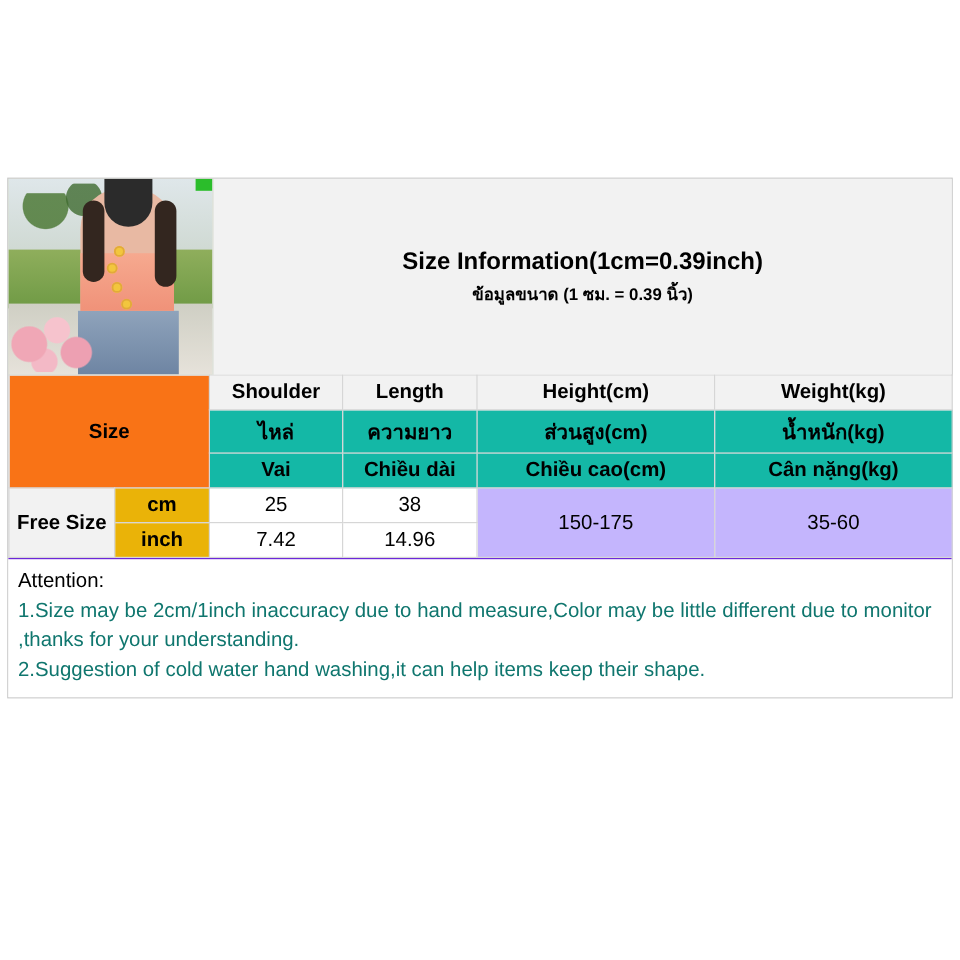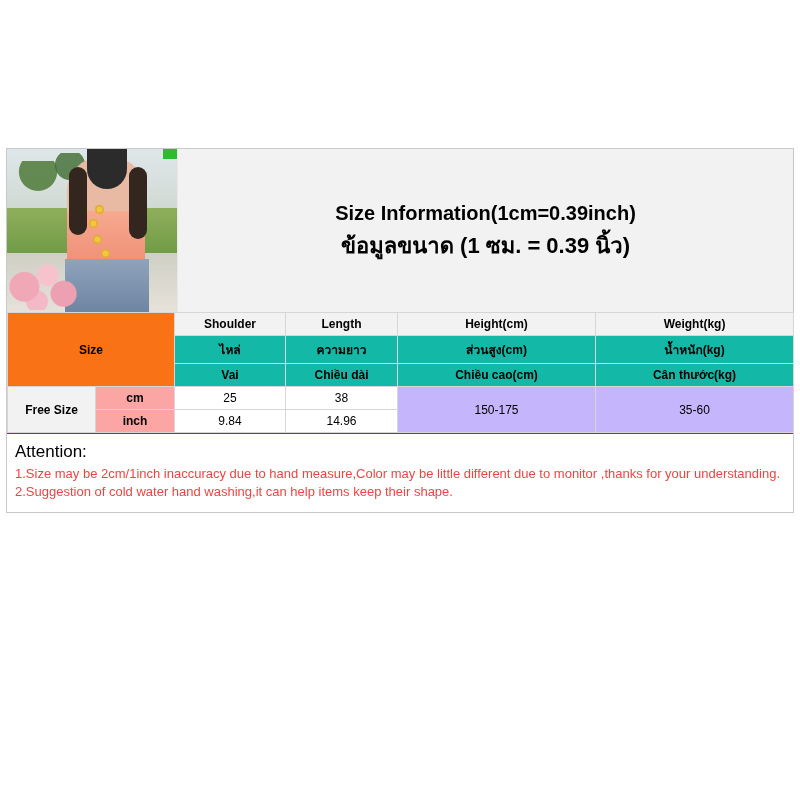"ข้อมูลขนาด (1 ซม. = 0.39" .title-line.thai { font-size: 22px -> 14px }
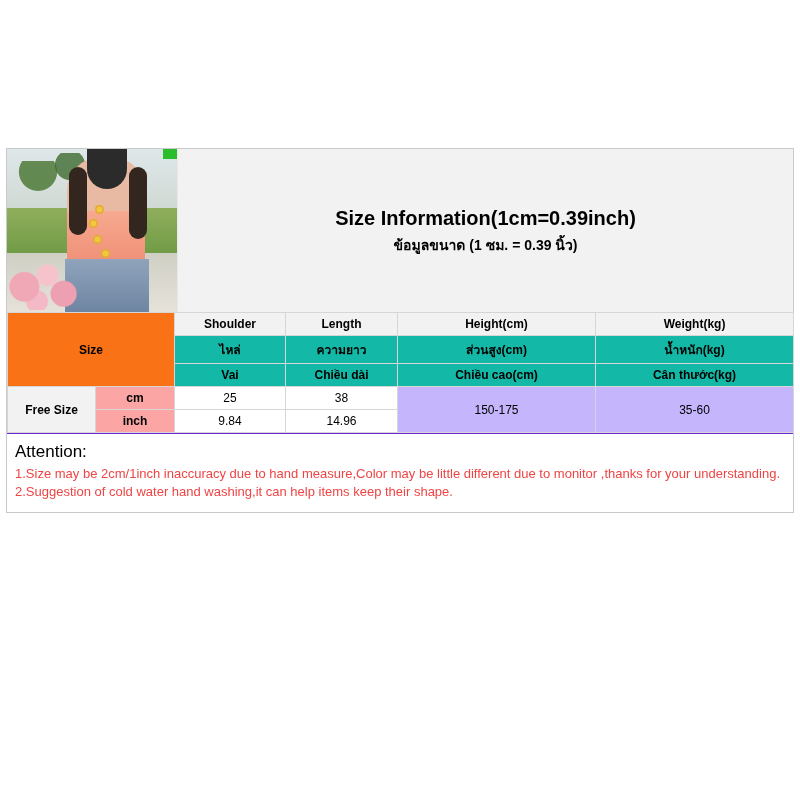"Shoulder" .tbl td { font-size: 12px -> 17px }
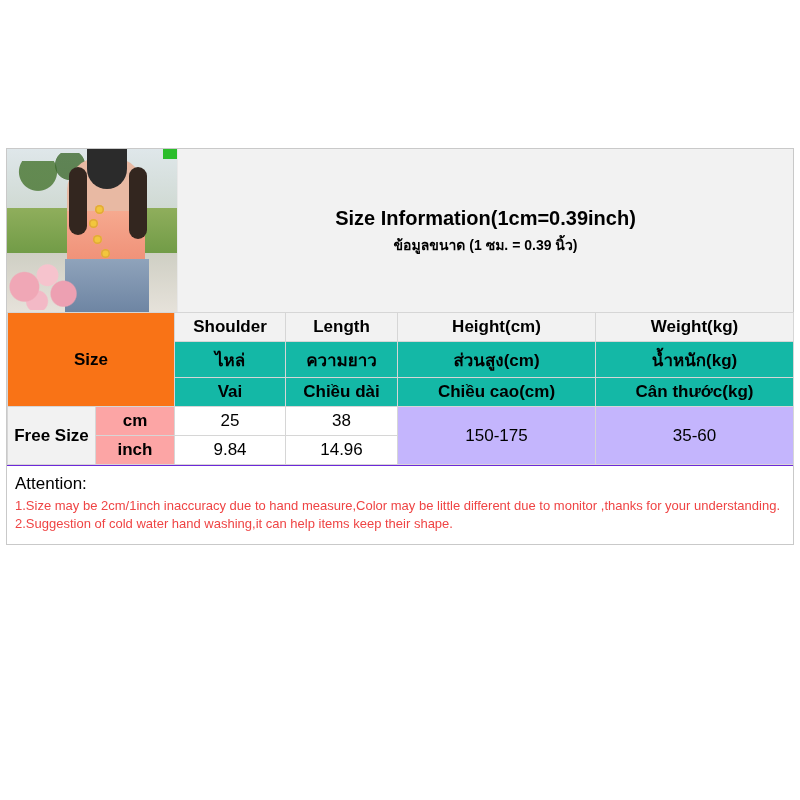"Cân thước(kg)" td.hdr-sub { text: thước -> nặng }
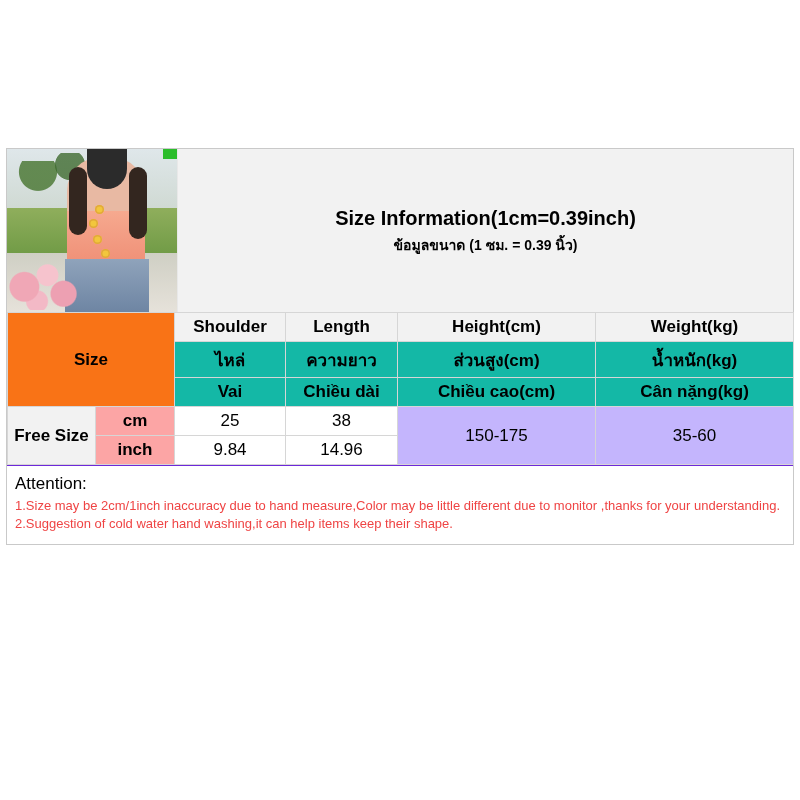"cm" .unit-cell { background: #fca5a5 -> #eab308 }
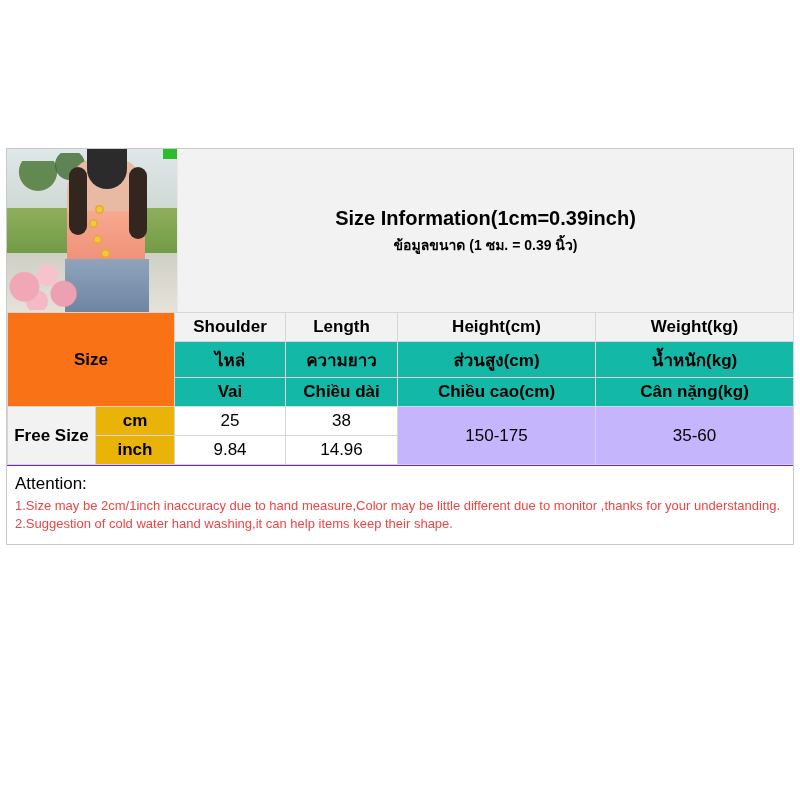"9.84" td.val-cell { text: 9.84 -> 7.42 }
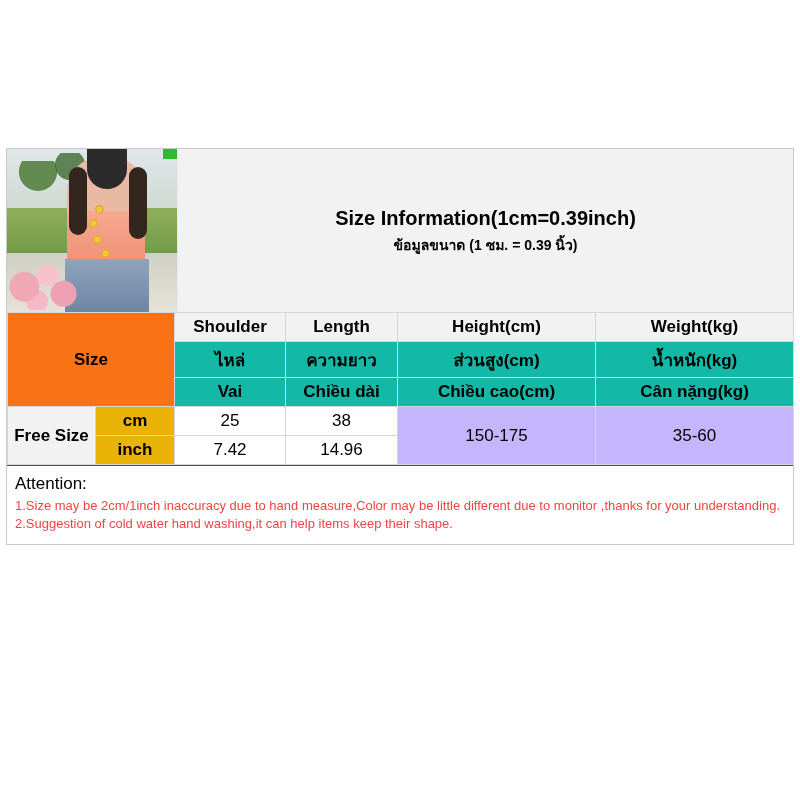"1.Size may be 2cm/1inch inaccuracy" #attention .line { color: #ef4444 -> #0f766e; font-size: 13px -> 17px }
